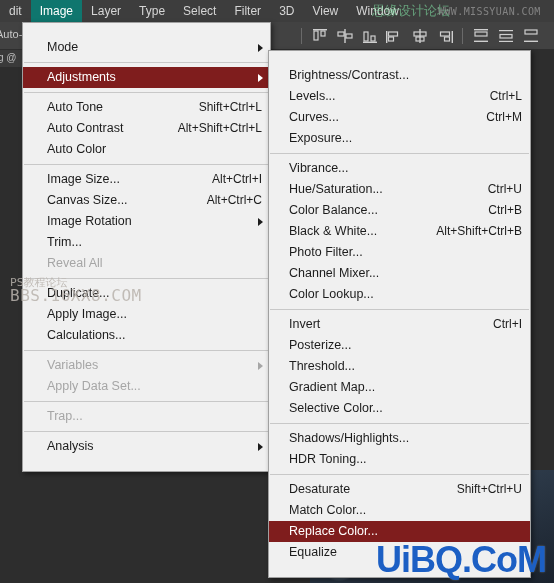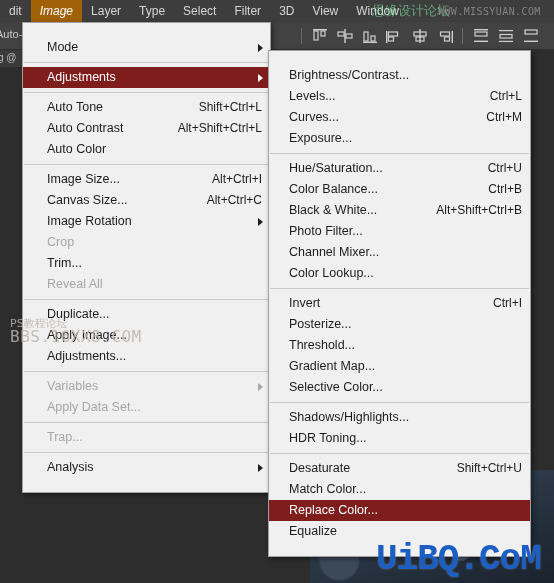"Image" .mb-item.active { background: #a16207 -> #0f766e; font-style: italic -> none }
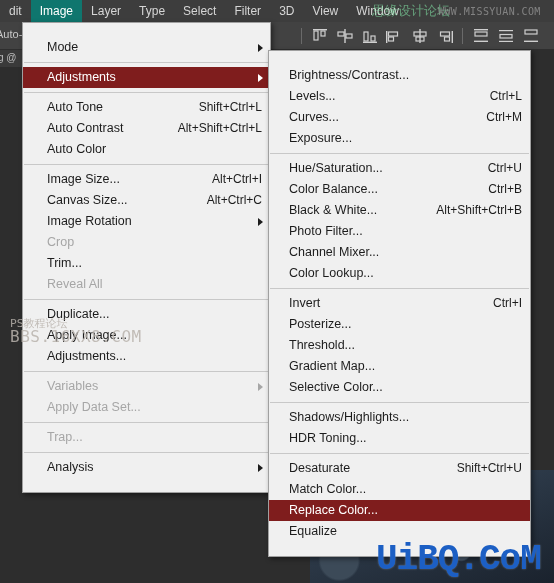"Vibrance..." div.mi { html: none -> <div> <span>Vibrance...</span> </div> }
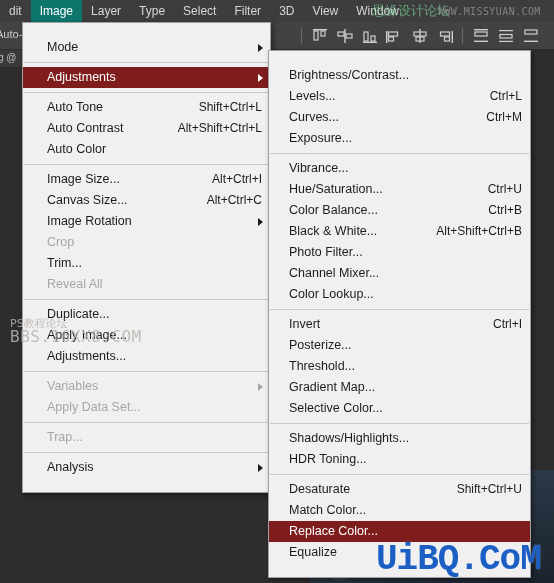"Crop" div.mi { html: <div> <span>Crop</span> </div> -> none }
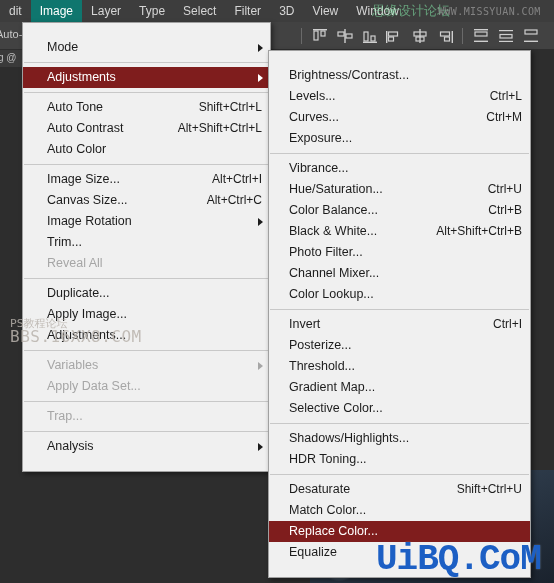"PS教程论坛" #wm-ps { margin-top: 41px -> none }
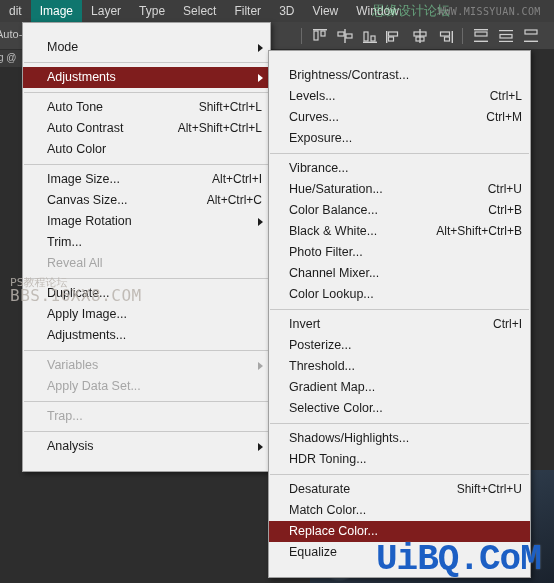"Adjustments..." span { text: Adjustments -> Calculations }
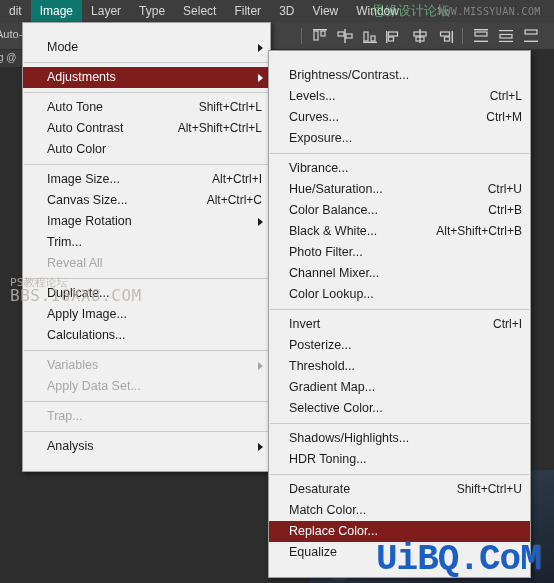"UiBQ.CoM" #wm-uibq { font-family: Liberation Mono, monospace -> Liberation Sans, sans-serif }
